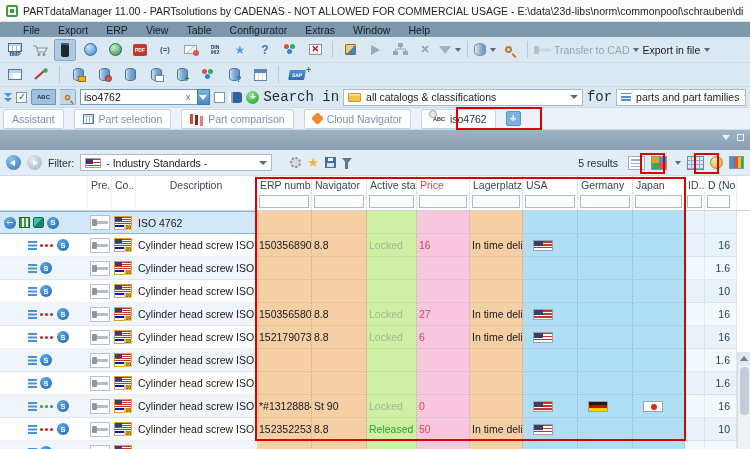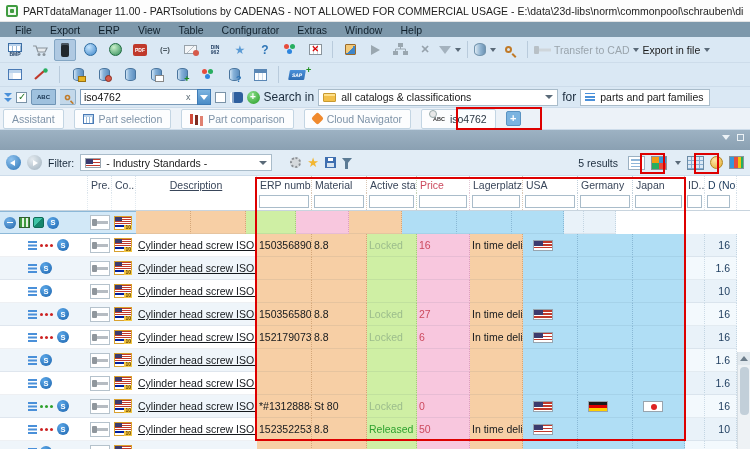"File" .menubar { padding-left: 6px -> 14px }
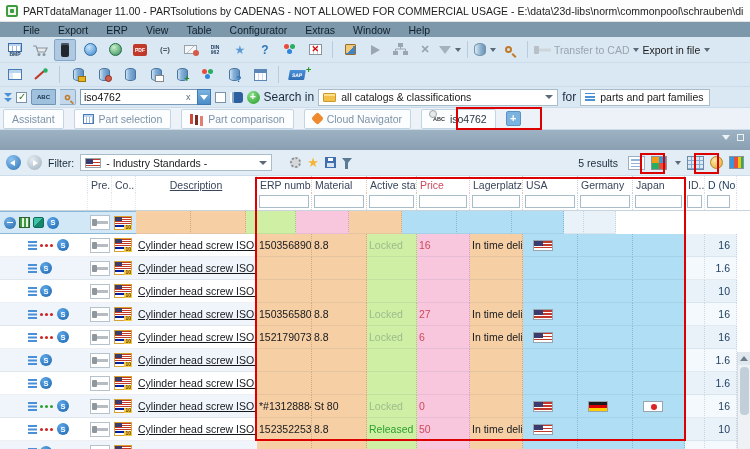"Search in" .srchlabel { font-family: none -> Liberation Mono, monospace; font-size: 12px -> 14px }
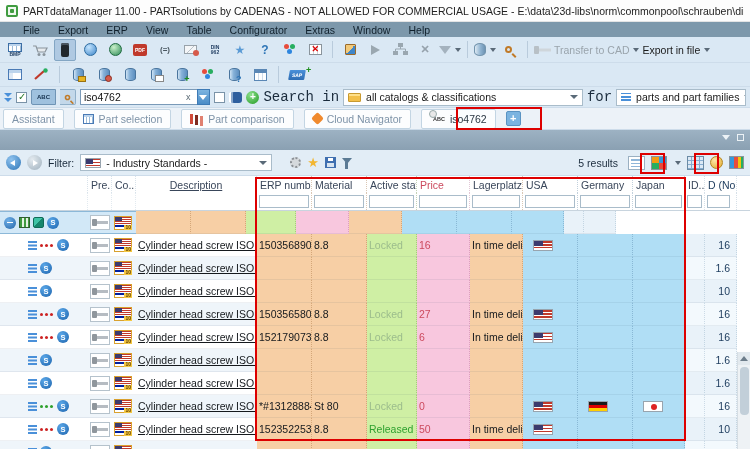"Description" .c-desc { text-decoration: underline -> none }
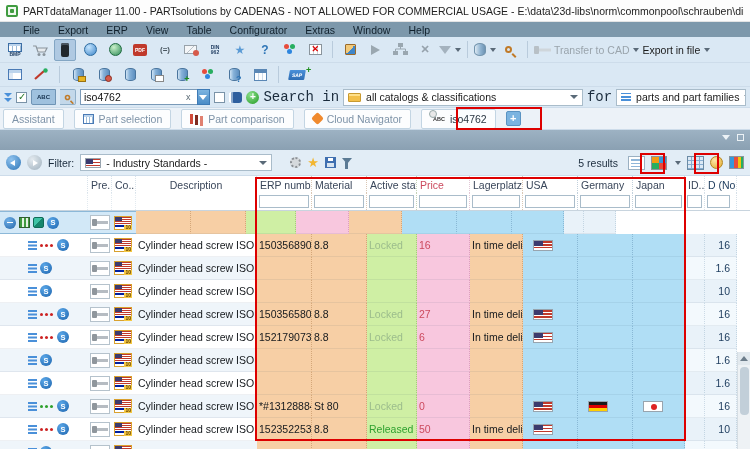"Material" div.hcell { text: Material -> Navigator }
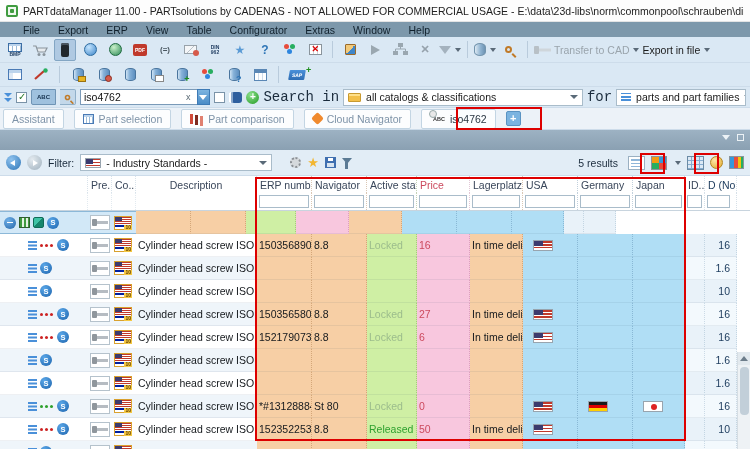"ISO 4762" div.cell { html: none -> <div>ISO 4762</div> }
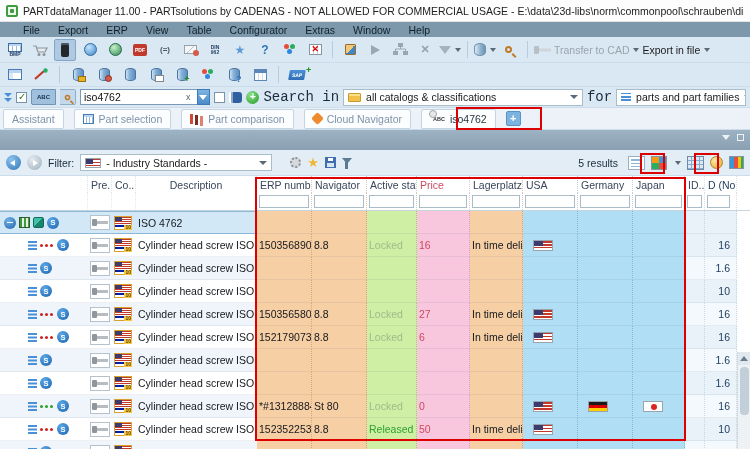"St 80" div.cell { text: 80 -> 90 }
